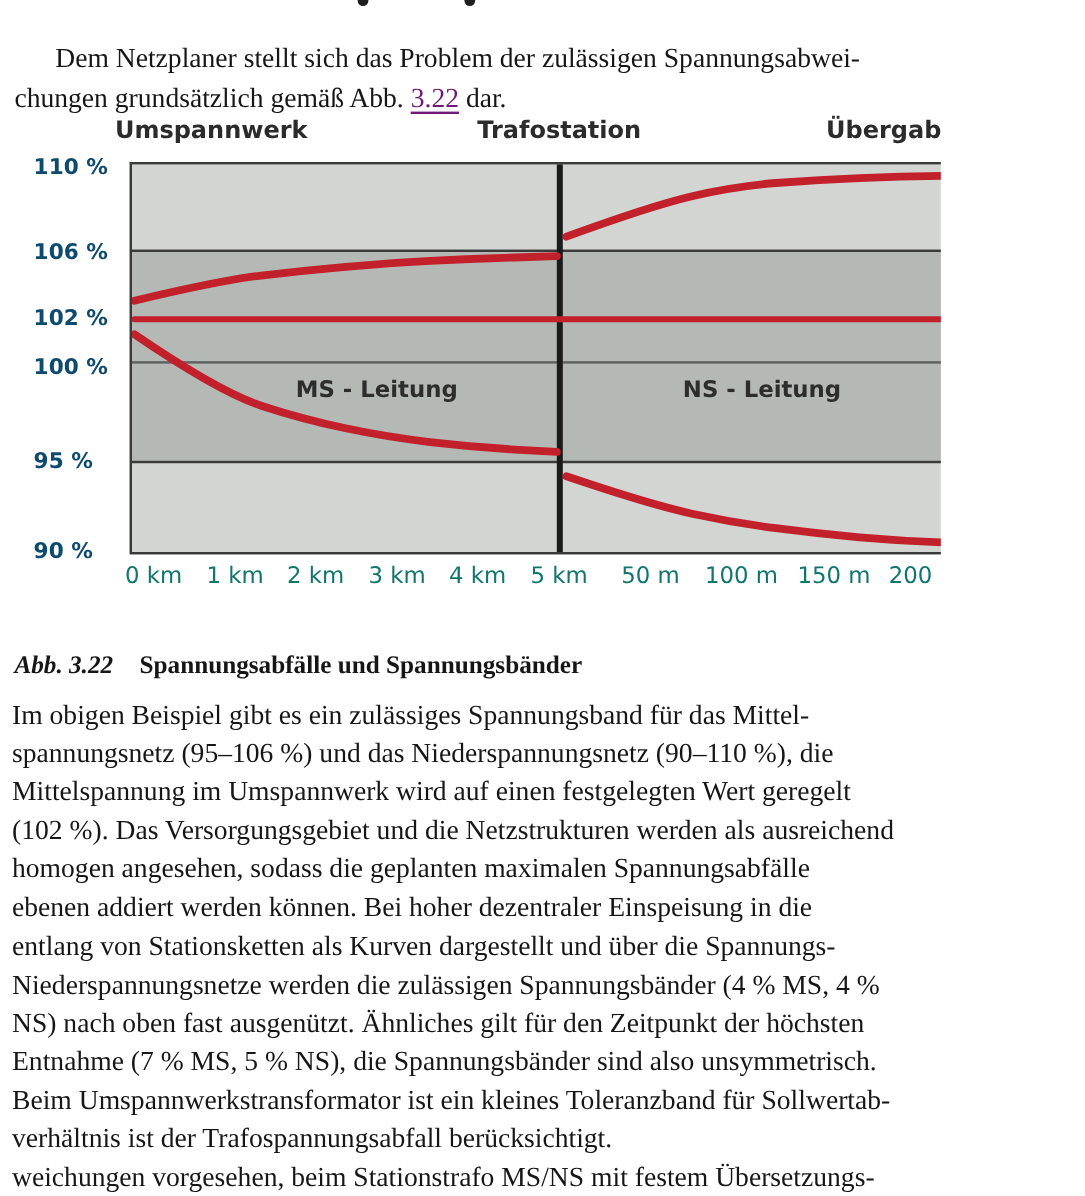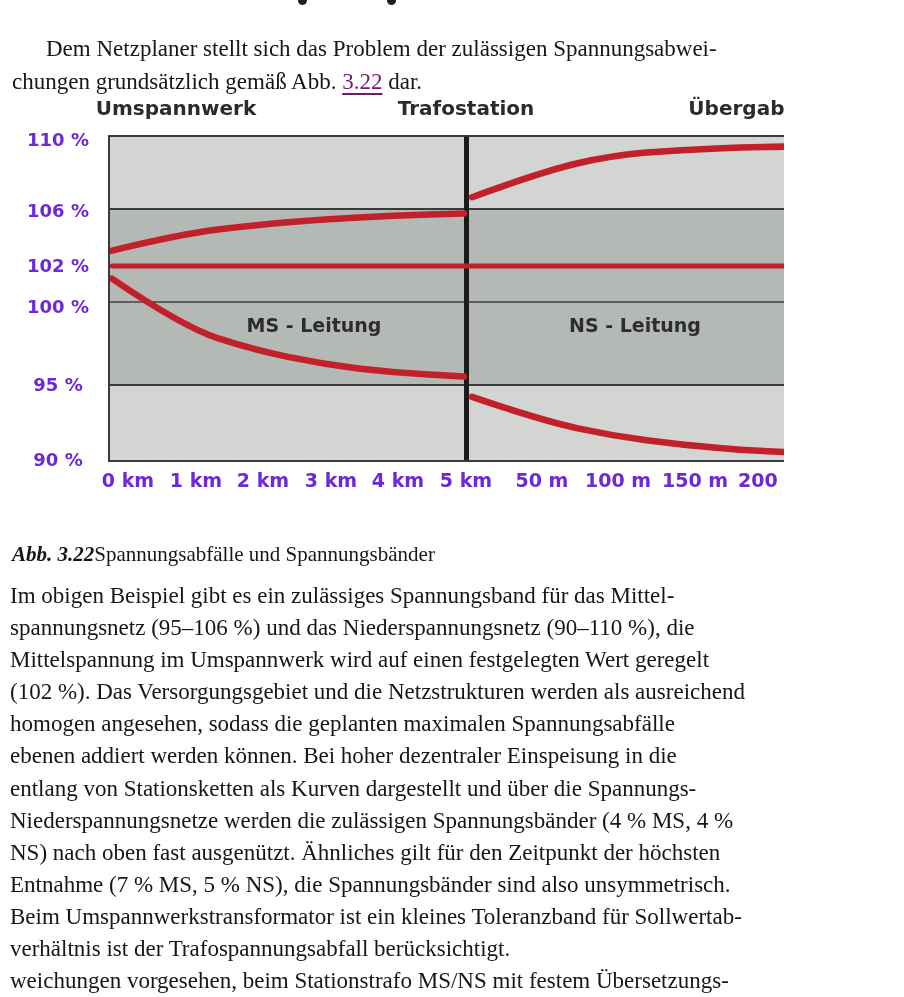"110 %" .ytick { color: #6d28d9 -> #0c4a6e; left: 14px -> 28px; text-align: center -> left }
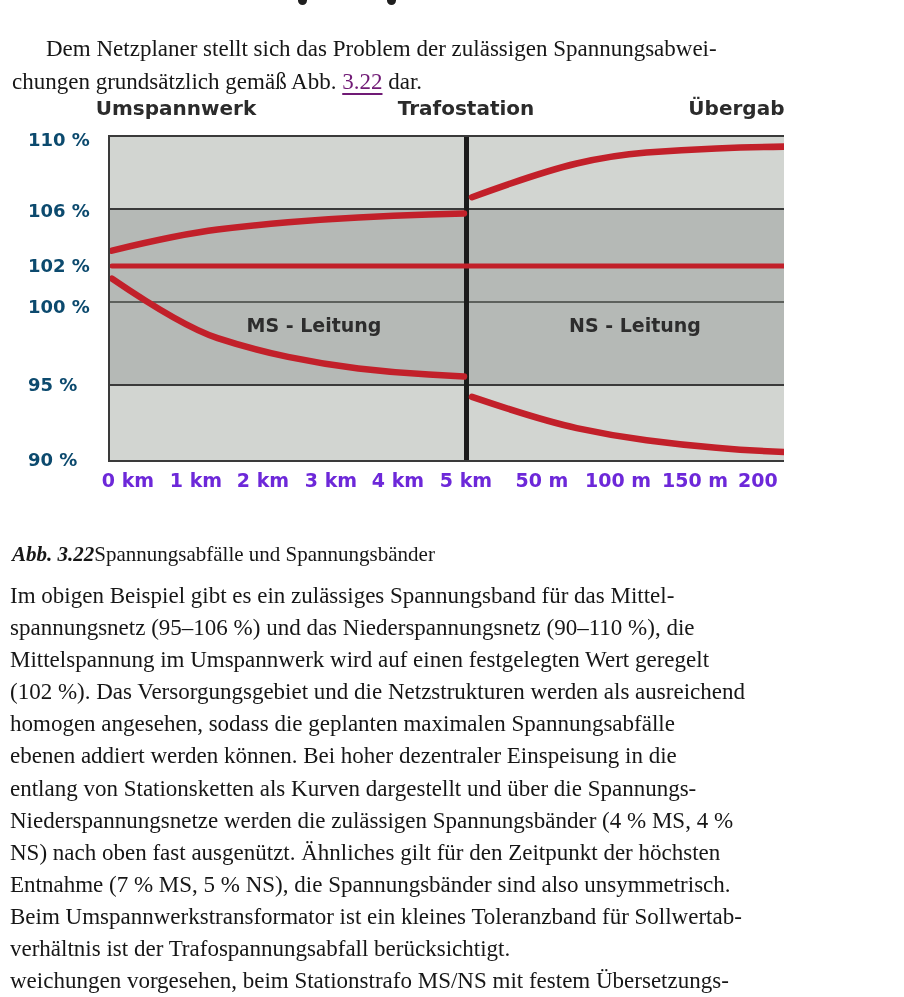"0 km" .xtick { color: #6d28d9 -> #0f766e; font-weight: bold -> normal }
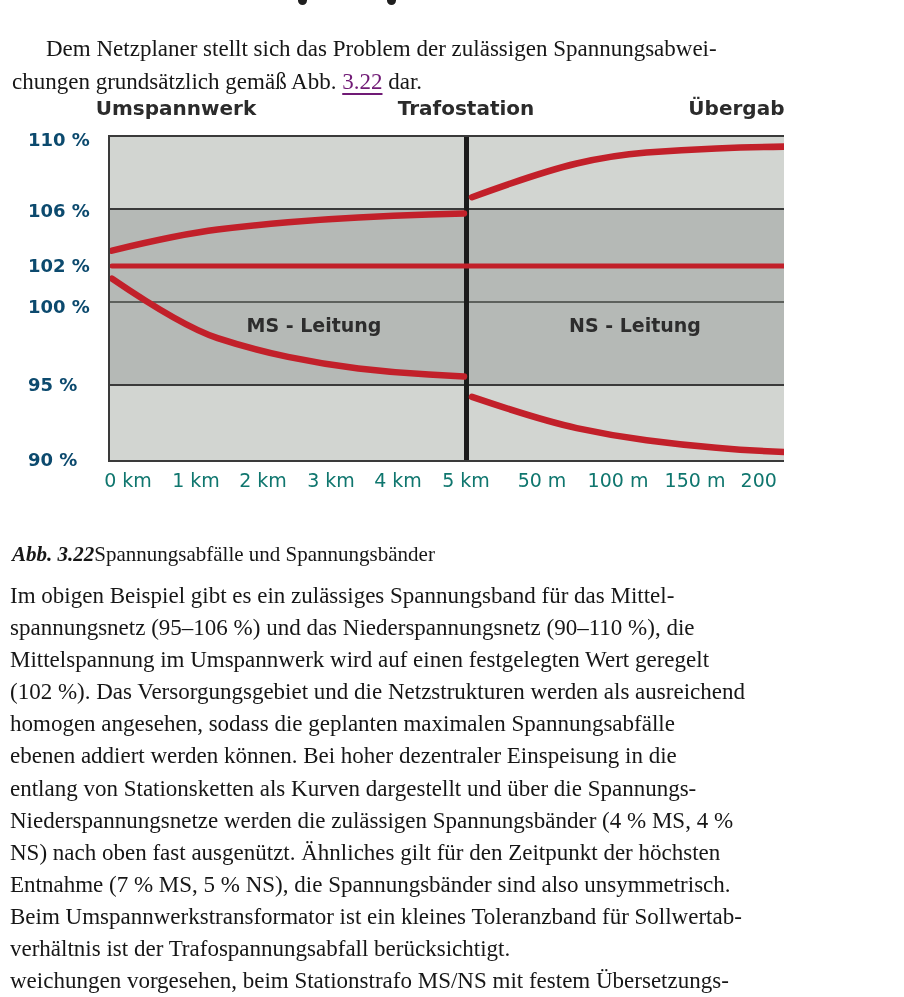"Spannungsabfälle und Spannungsbänder" .caption .ct { font-weight: none -> bold; margin-left: 0 -> 22px }
